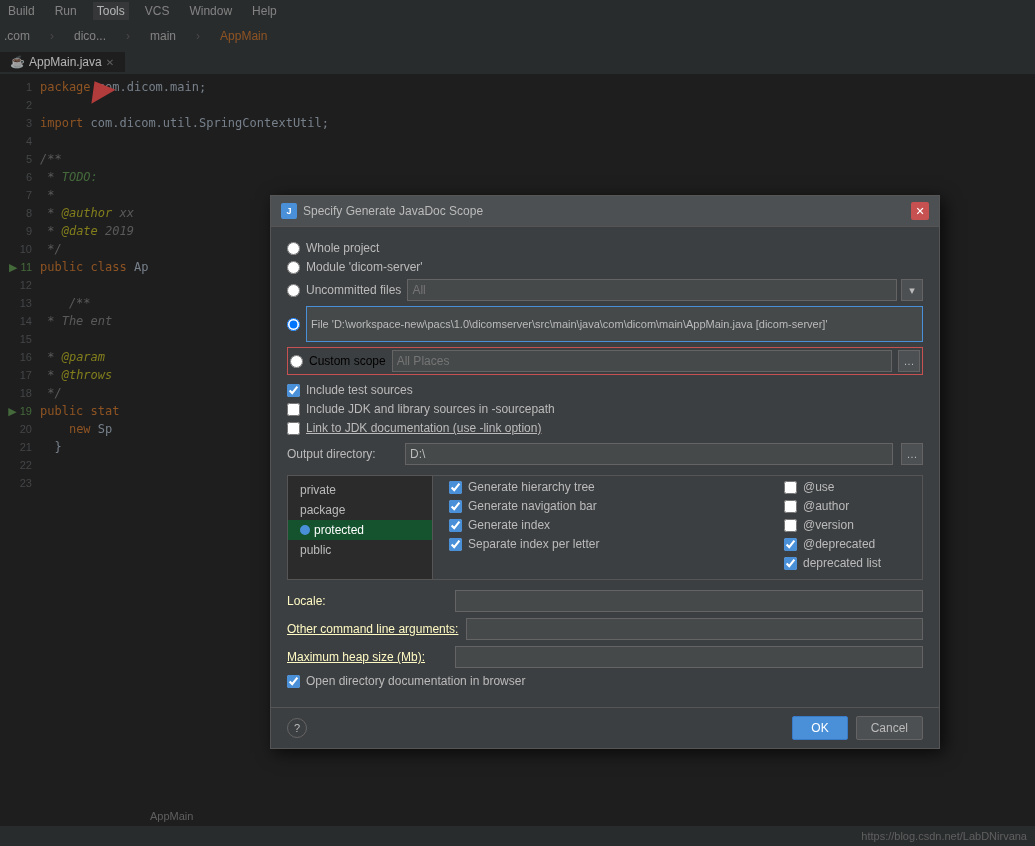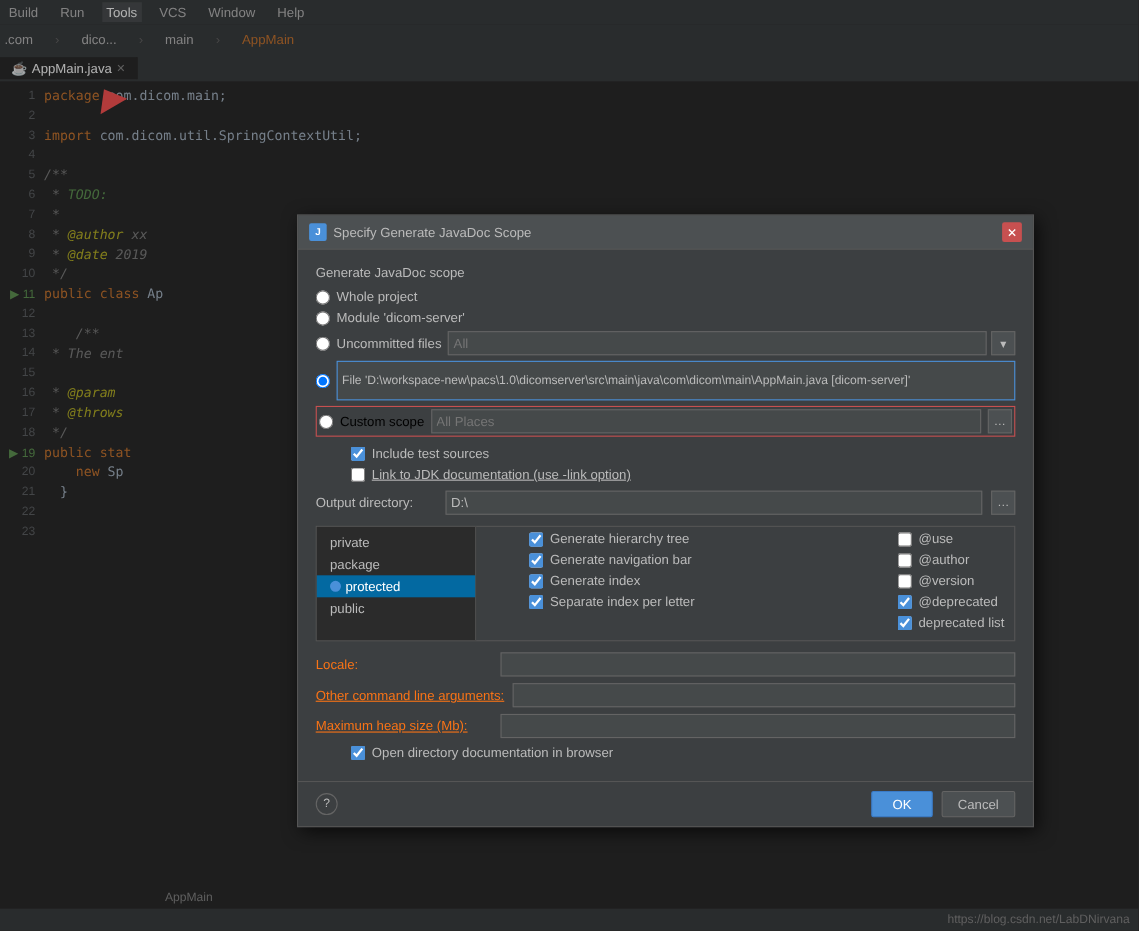"Generate JavaDoc scope" div.section-label { html: <div>Generate JavaDoc scope</div> -> none }
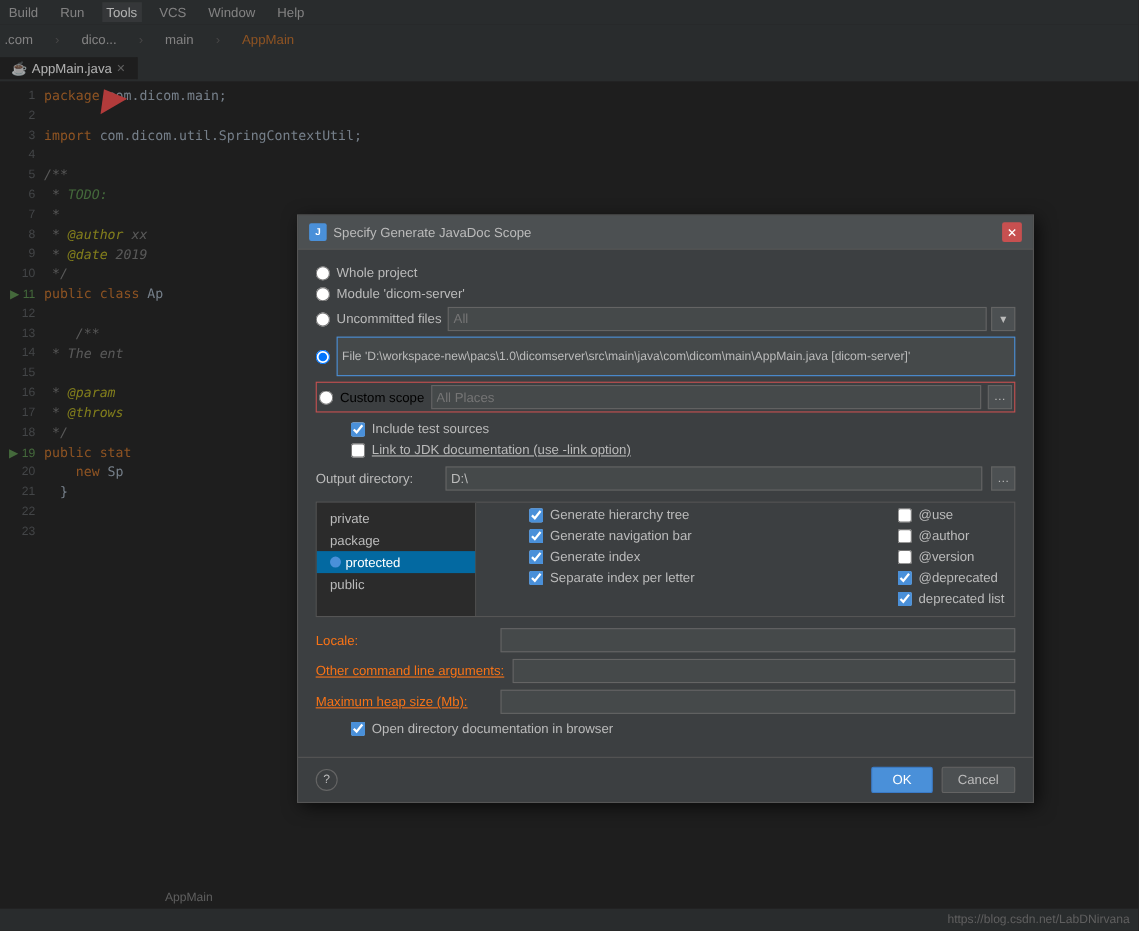"Include test sources" .checkbox-row { margin-left: 32px -> none }
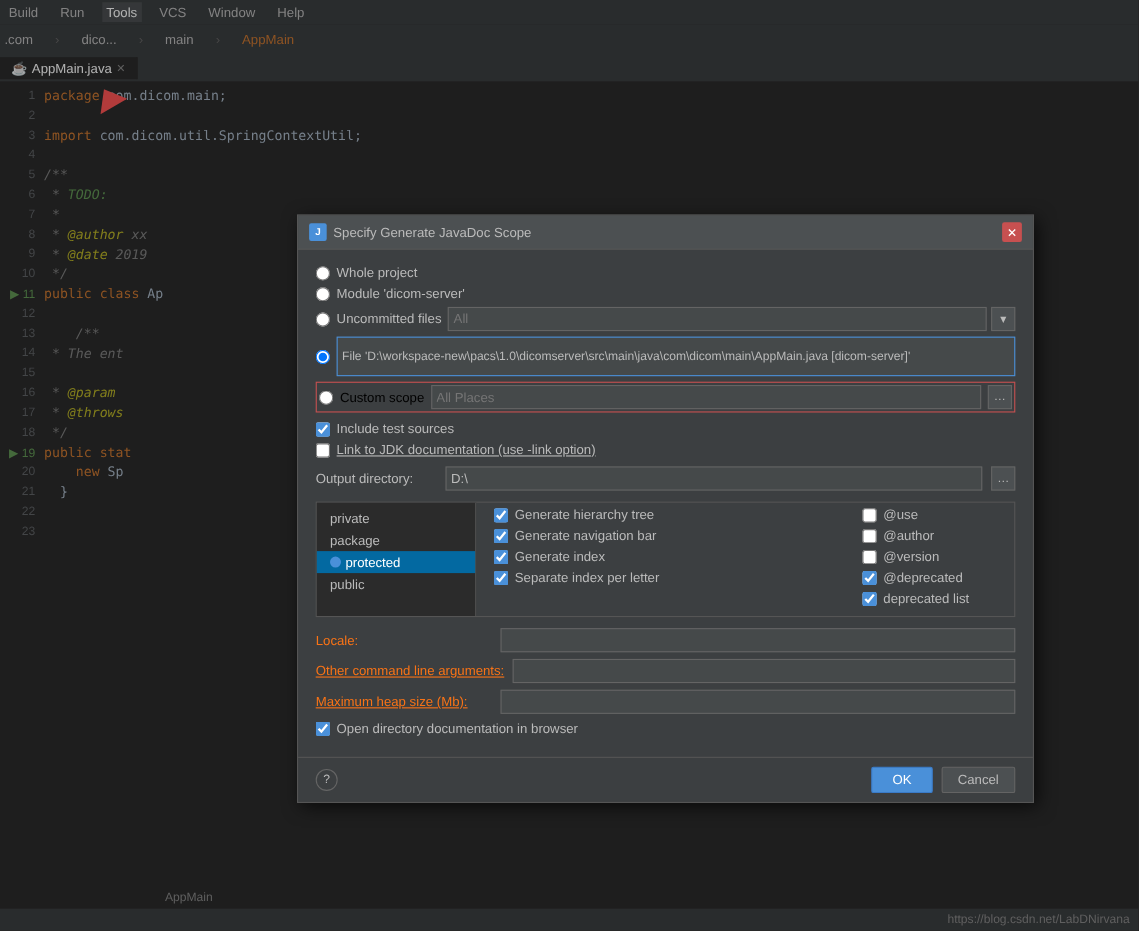"Include JDK and library sources" div.checkbox-row { html: none -> <div> <input> <label>Include JDK and library sources in -sourcepath</label> </div> }
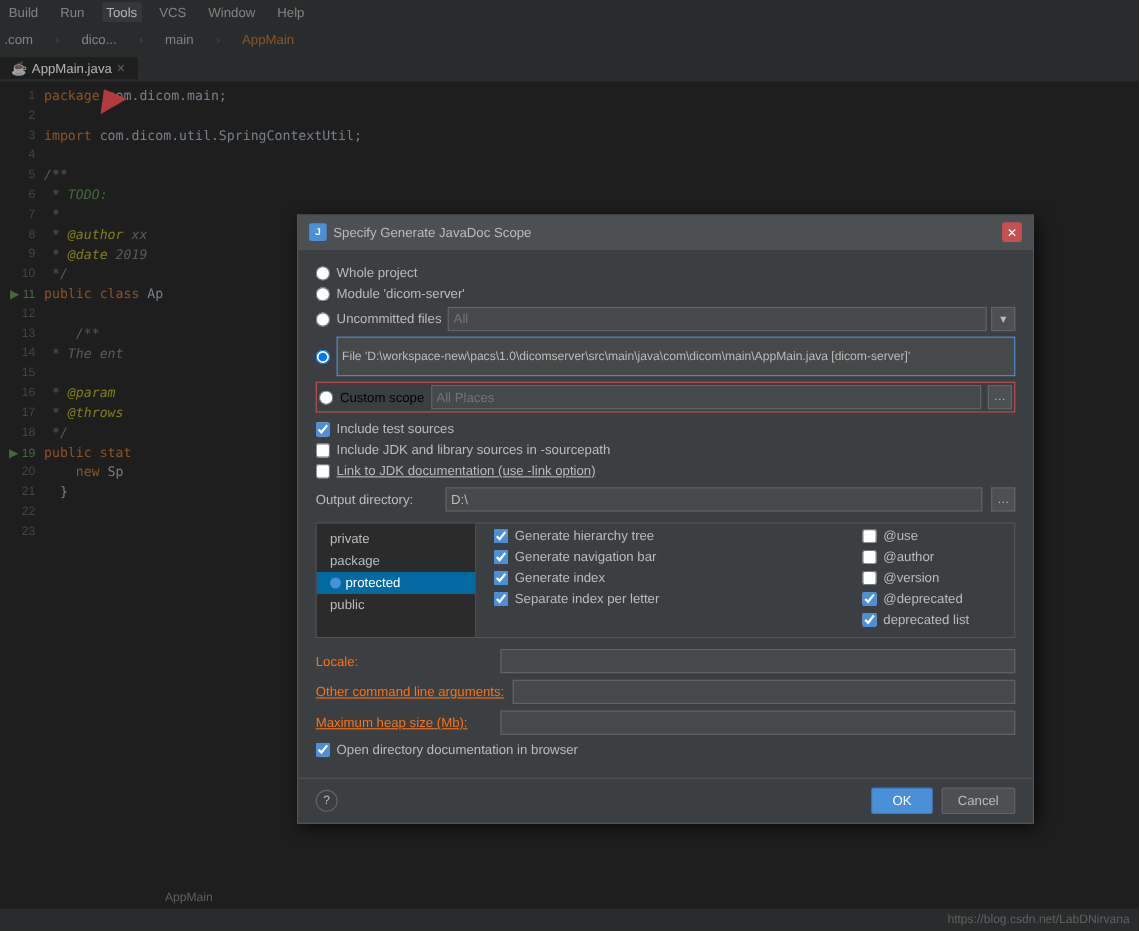"protected" .scope-item.selected { background: #0369a1 -> #14532d }
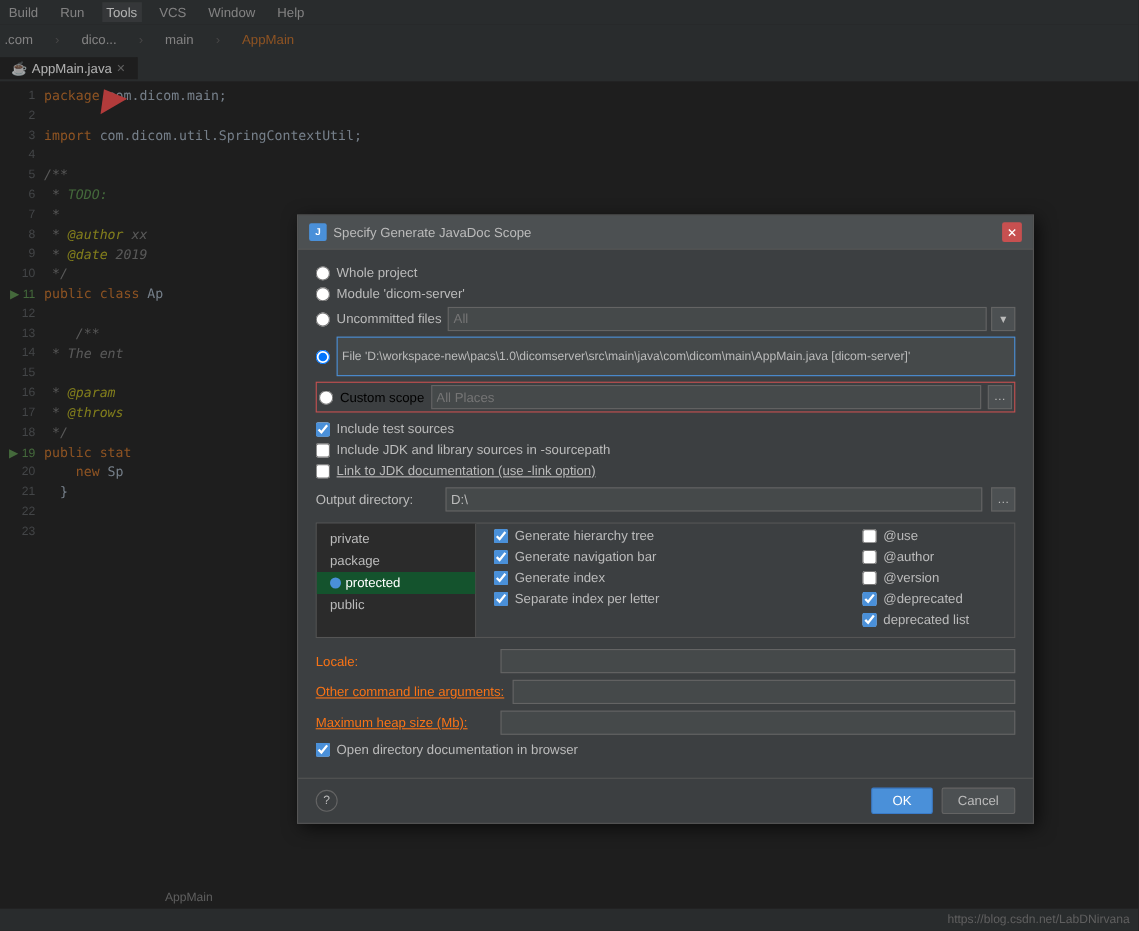"Locale:" .form-label { color: #f97316 -> #fef9c3 }
